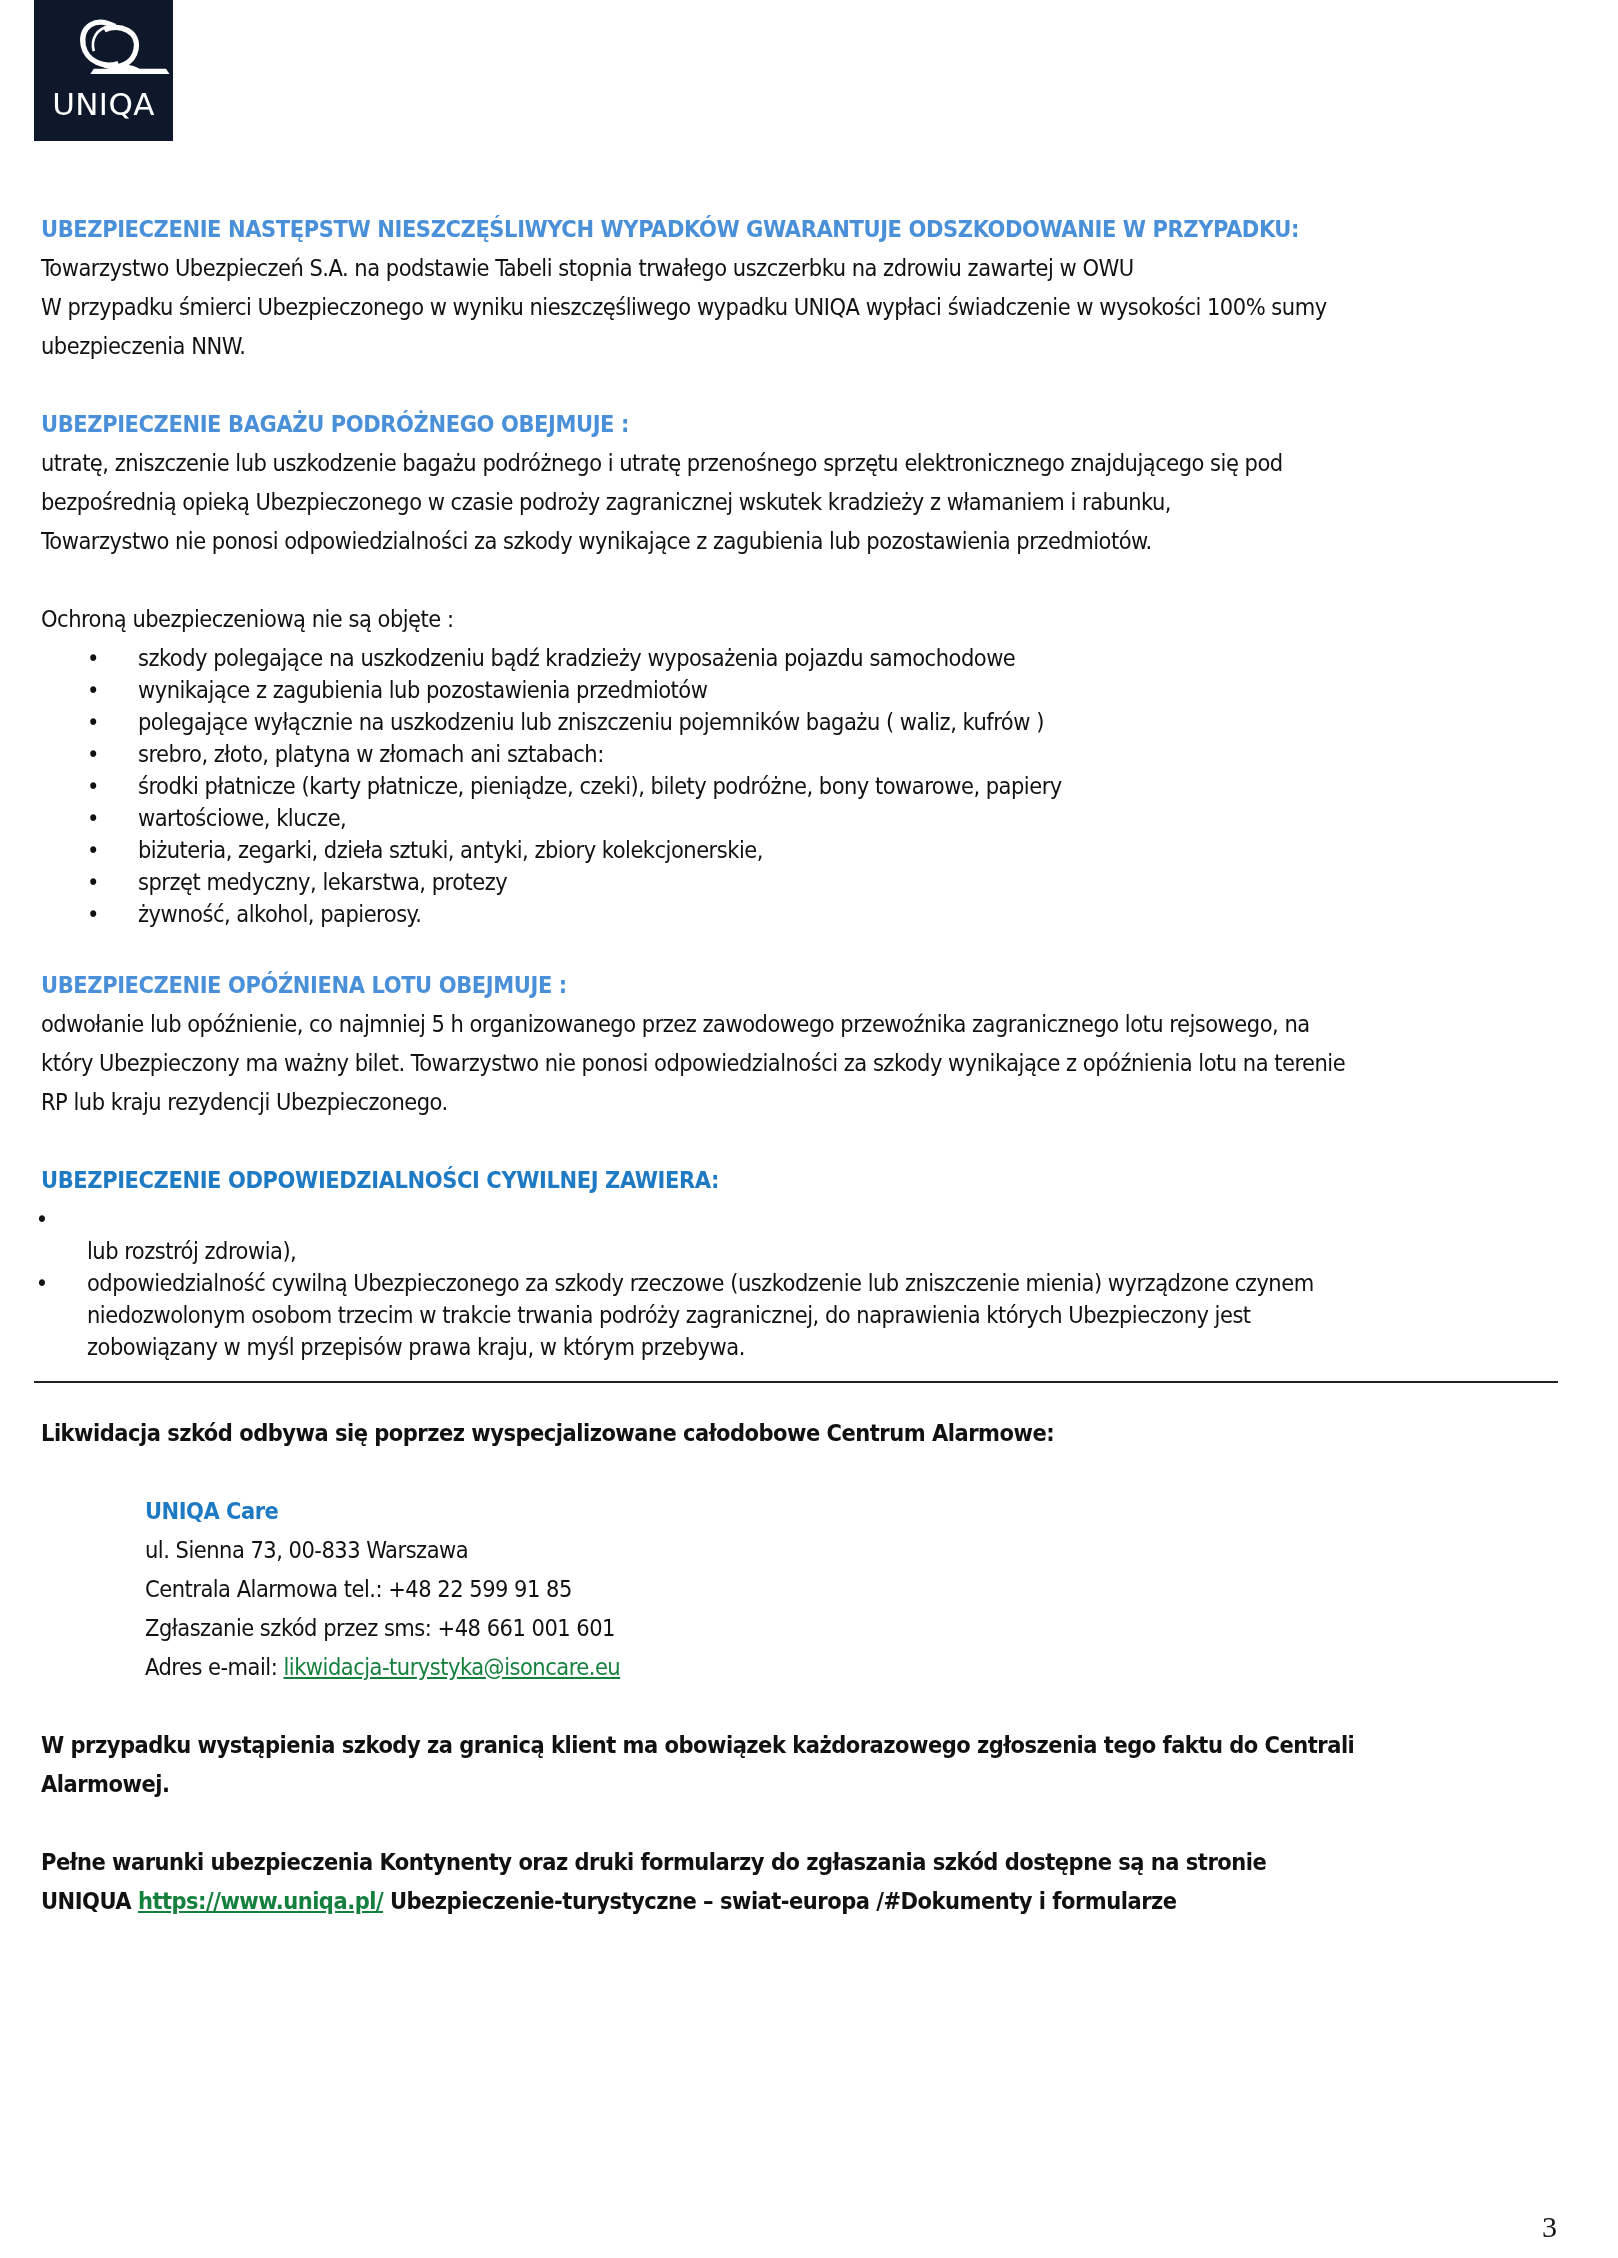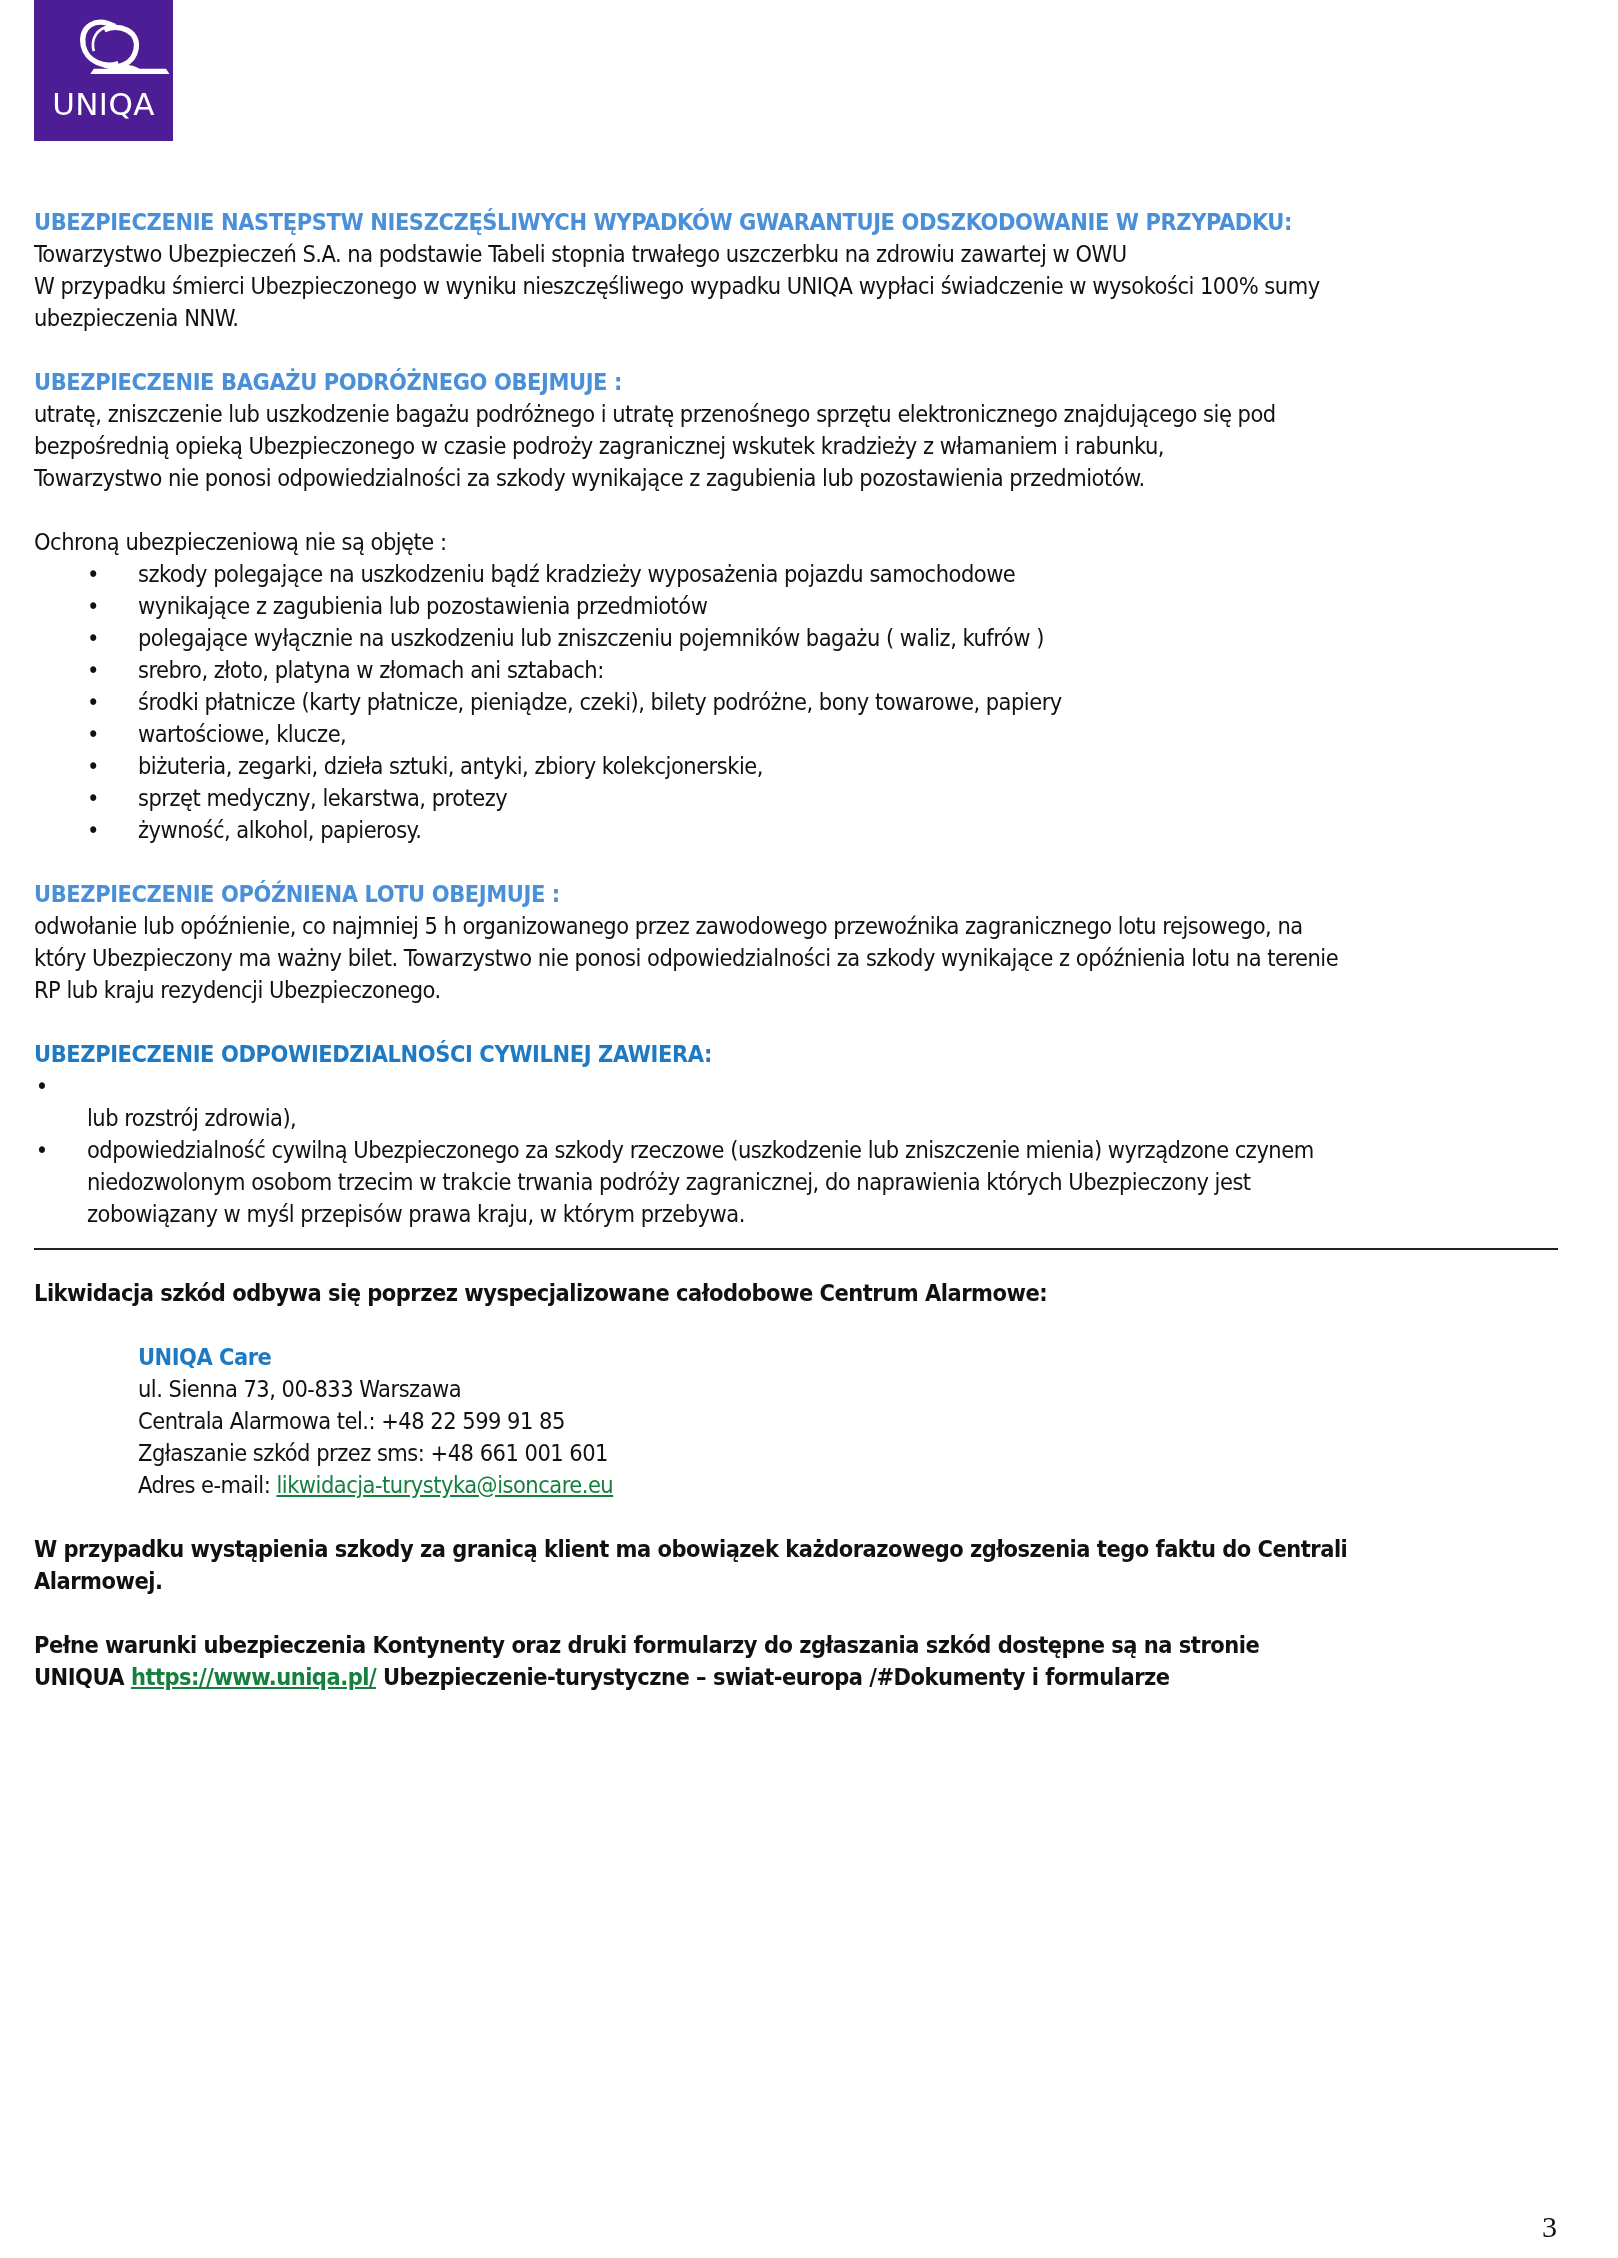"UNIQA" .logo { background: #4c1d95 -> #0f172a }
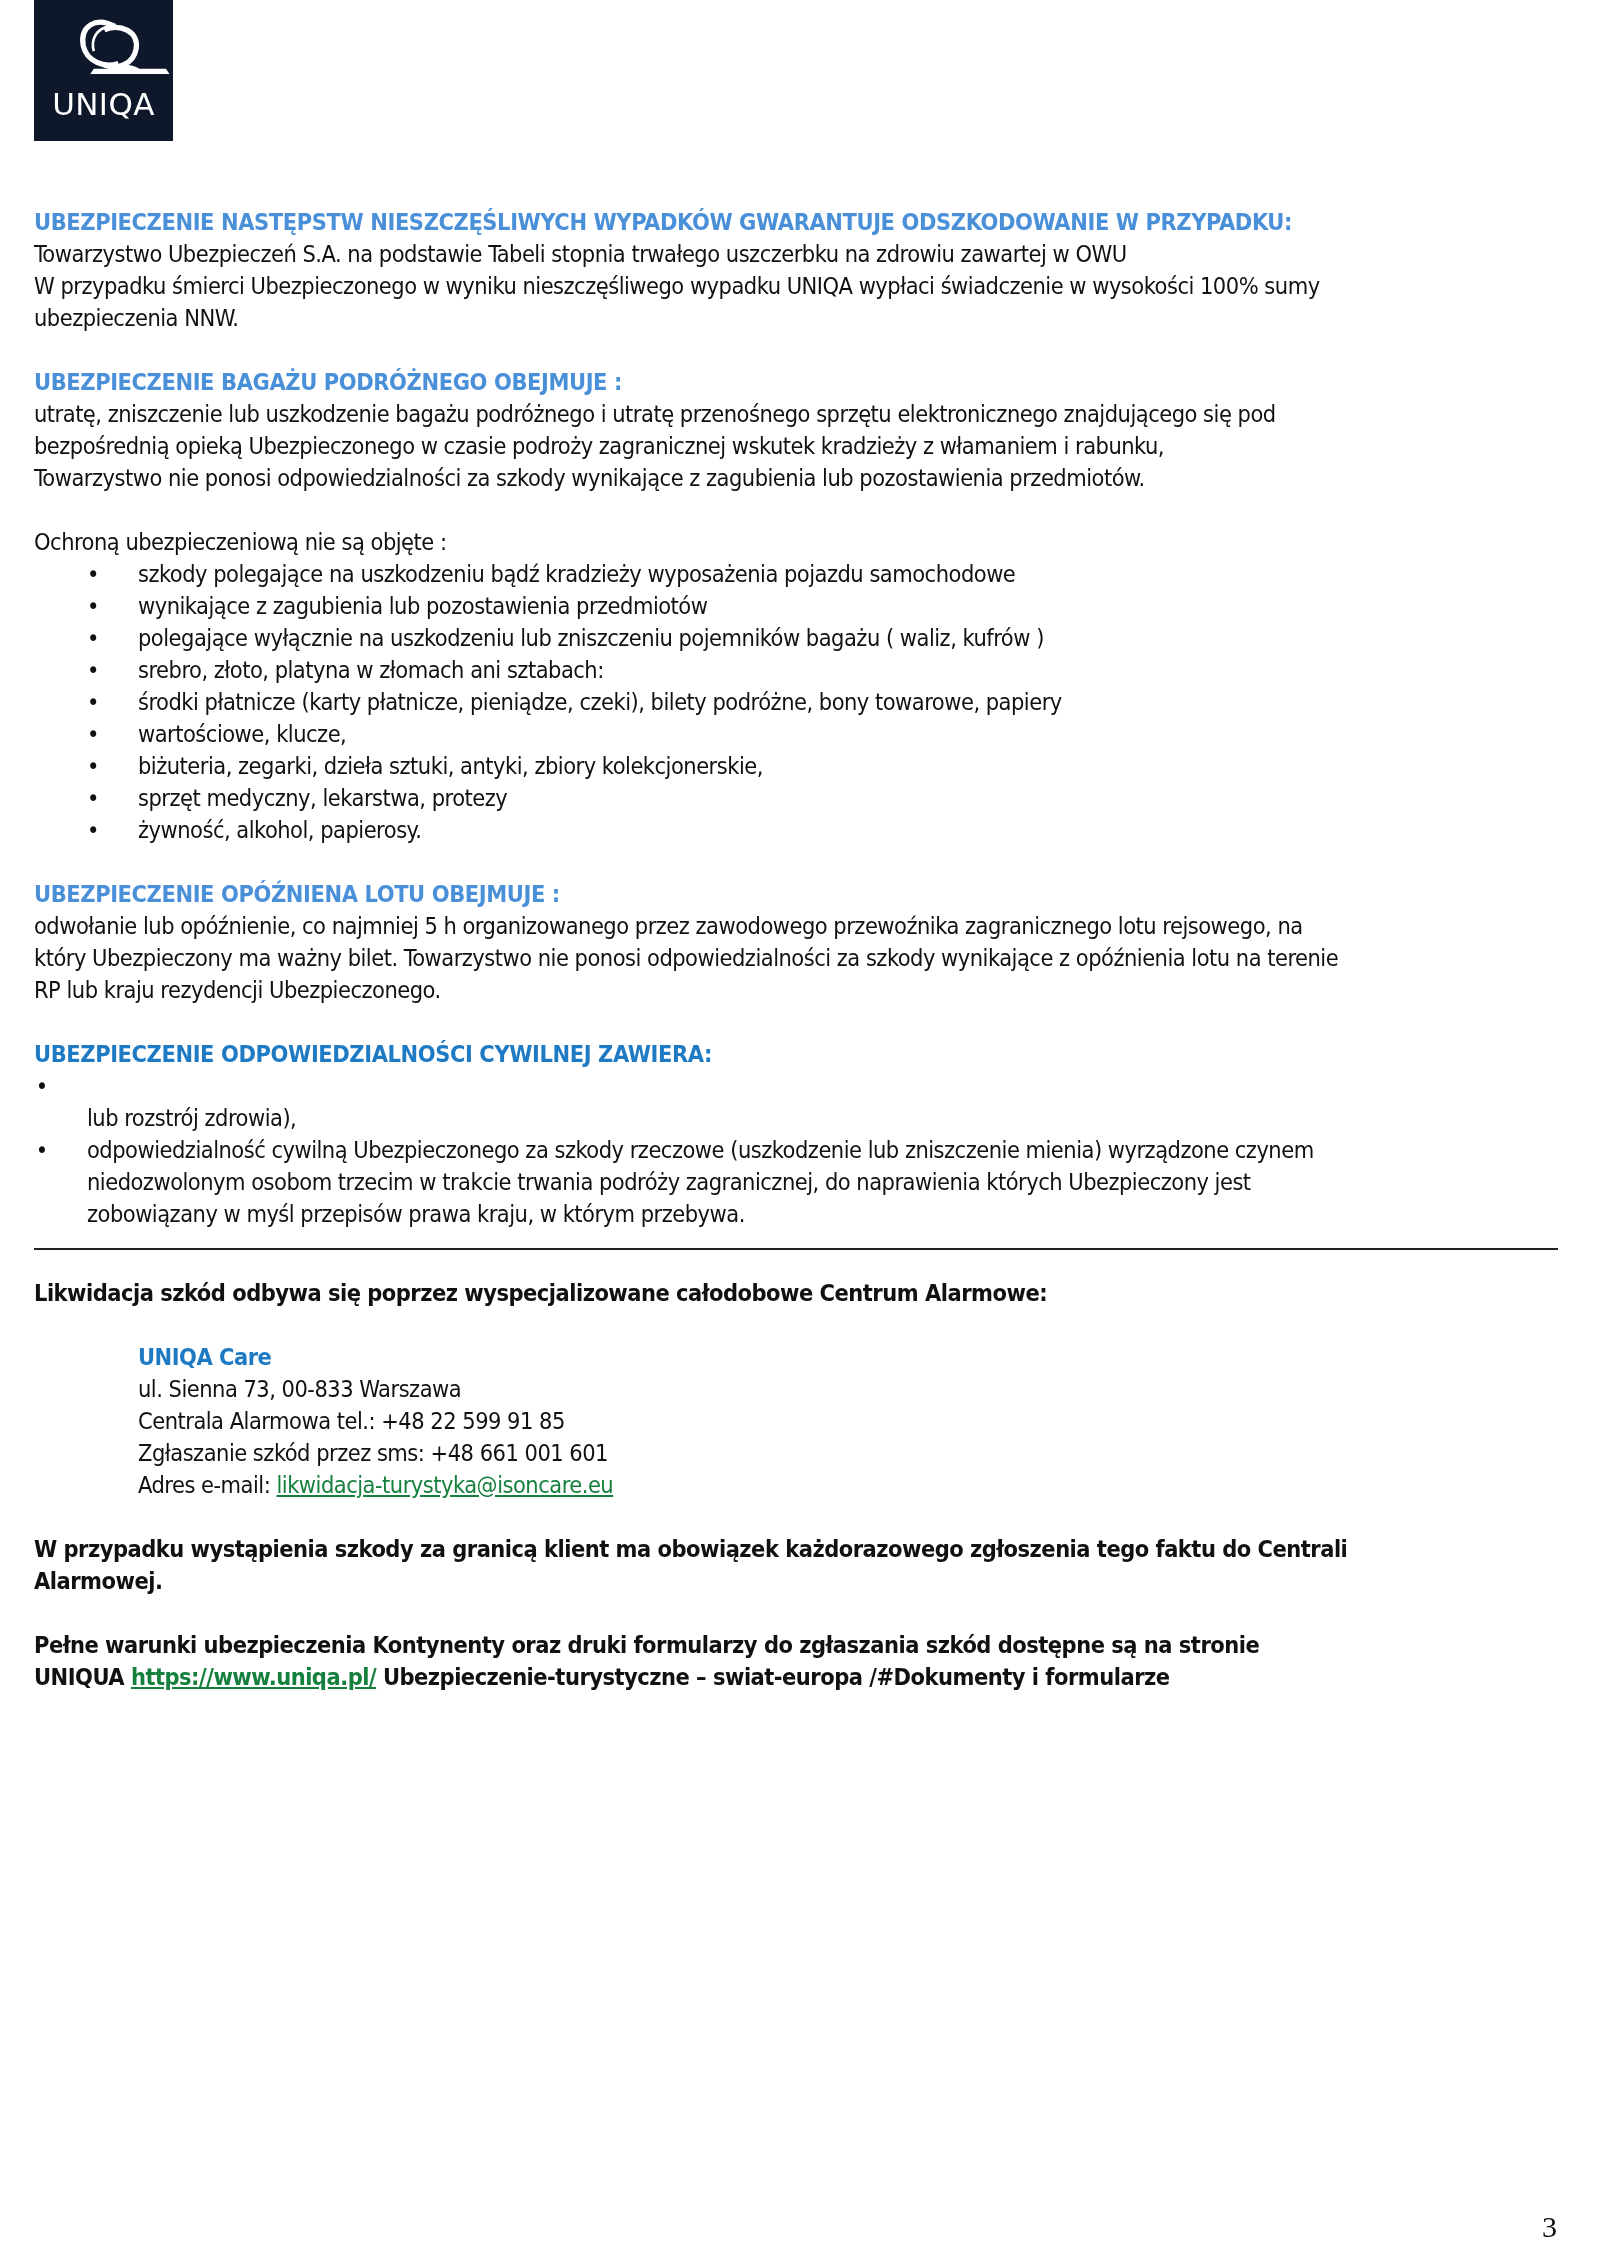"UBEZPIECZENIE NASTĘPSTW NIESZCZĘŚLIWYCH" .content p { margin: 0 -> 7px }
